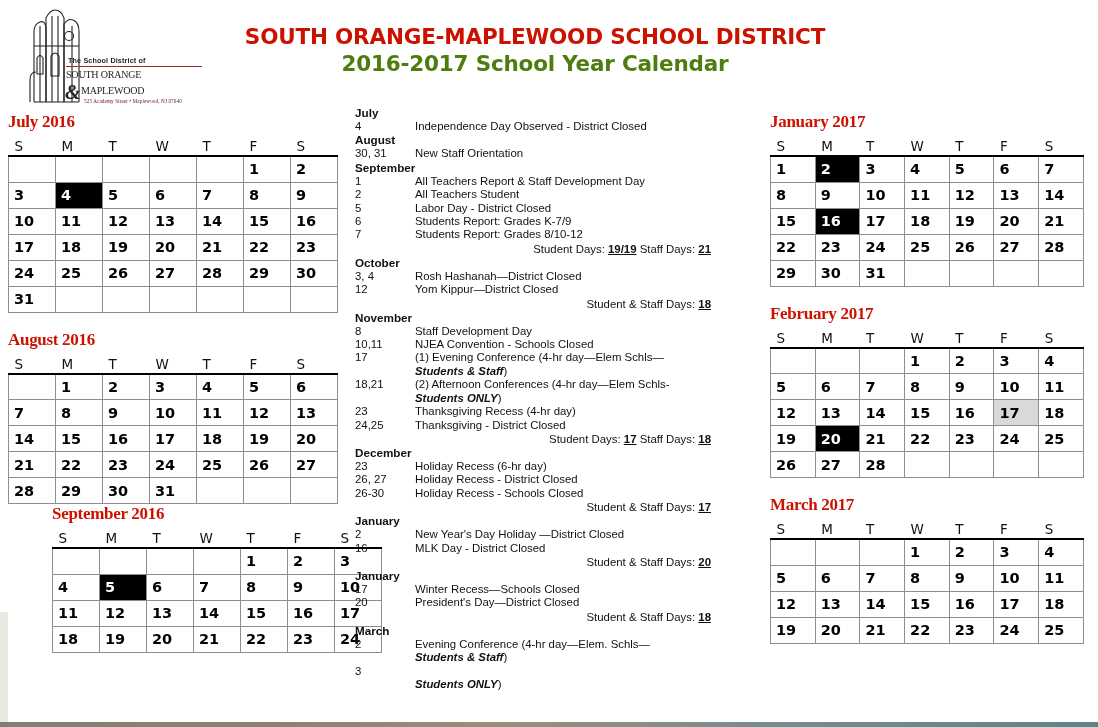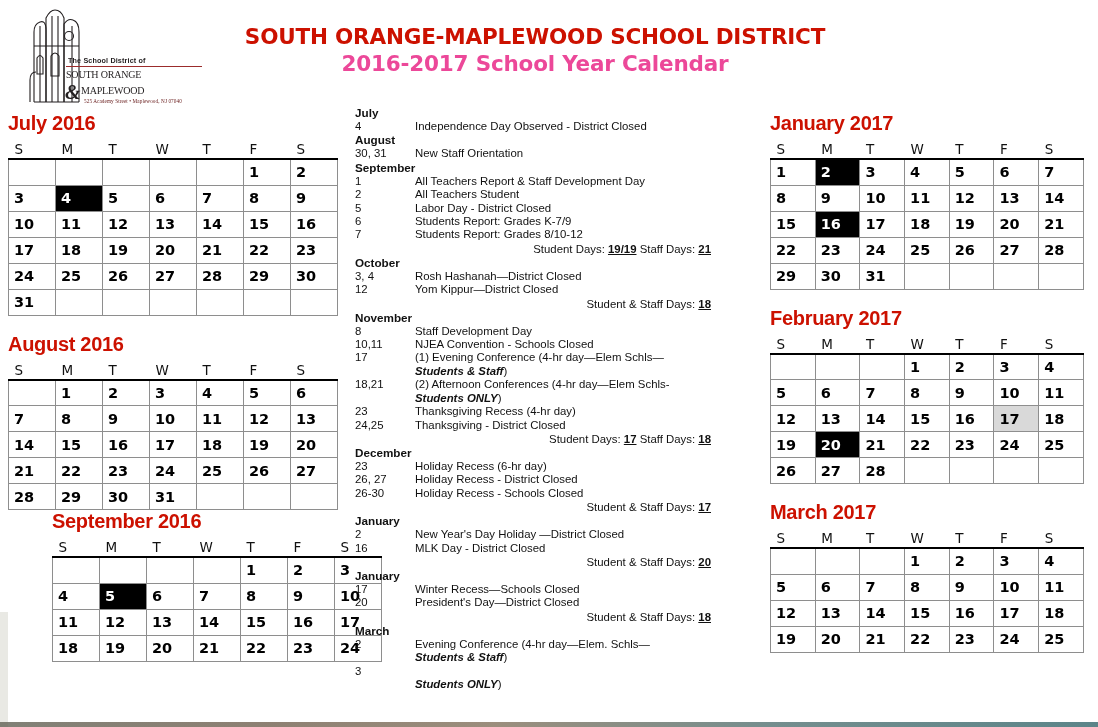"2016-2017 School Year Calendar" .header h2 { color: #ec4899 -> #4d7c0f }
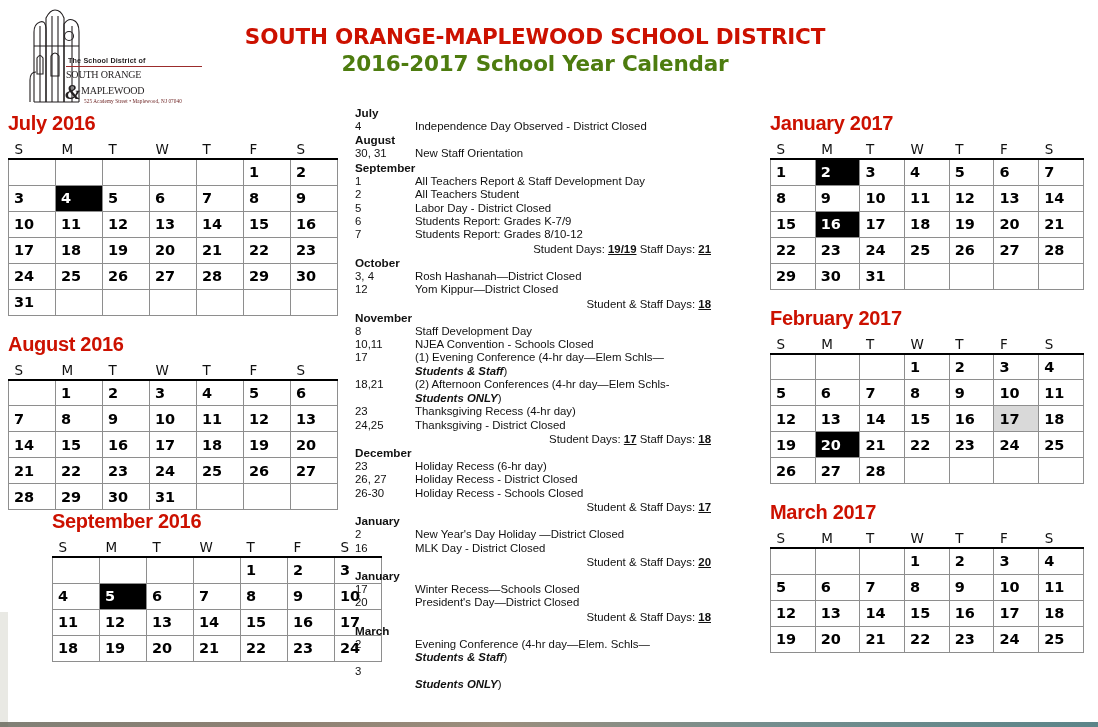"July 2016" .cal-title { font-family: Liberation Sans, sans-serif -> Liberation Serif, serif; font-size: 20px -> 17px }
